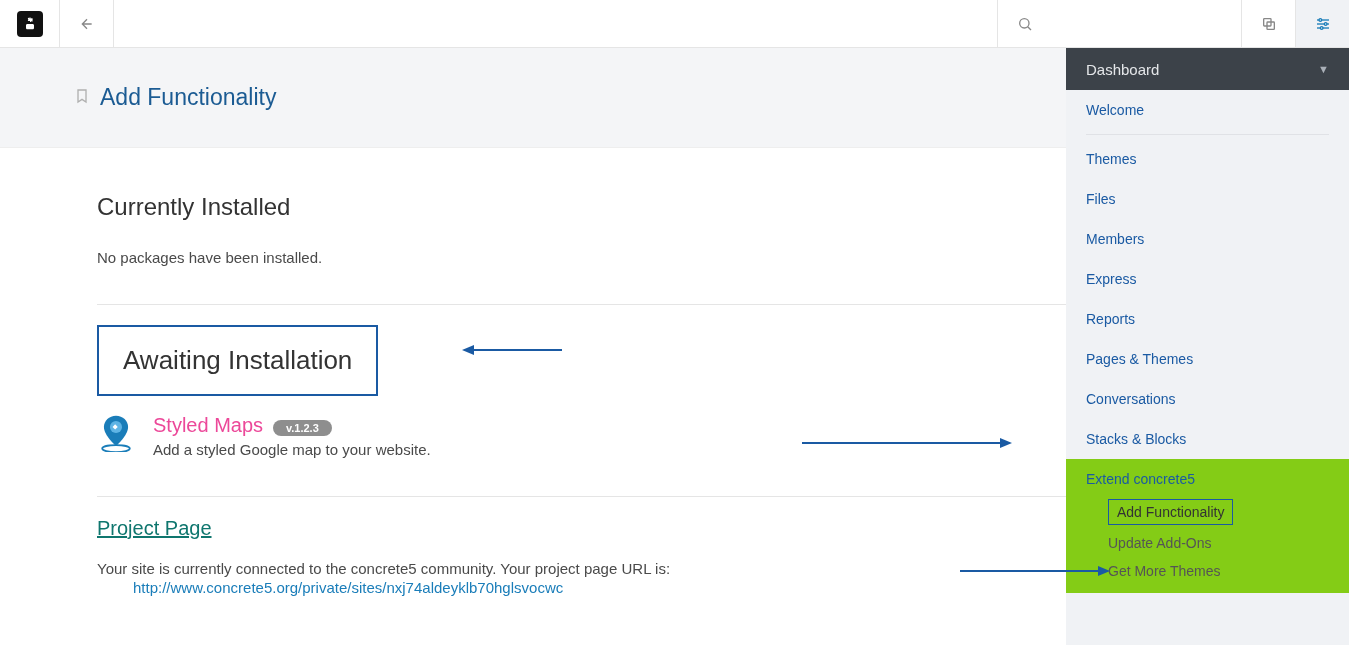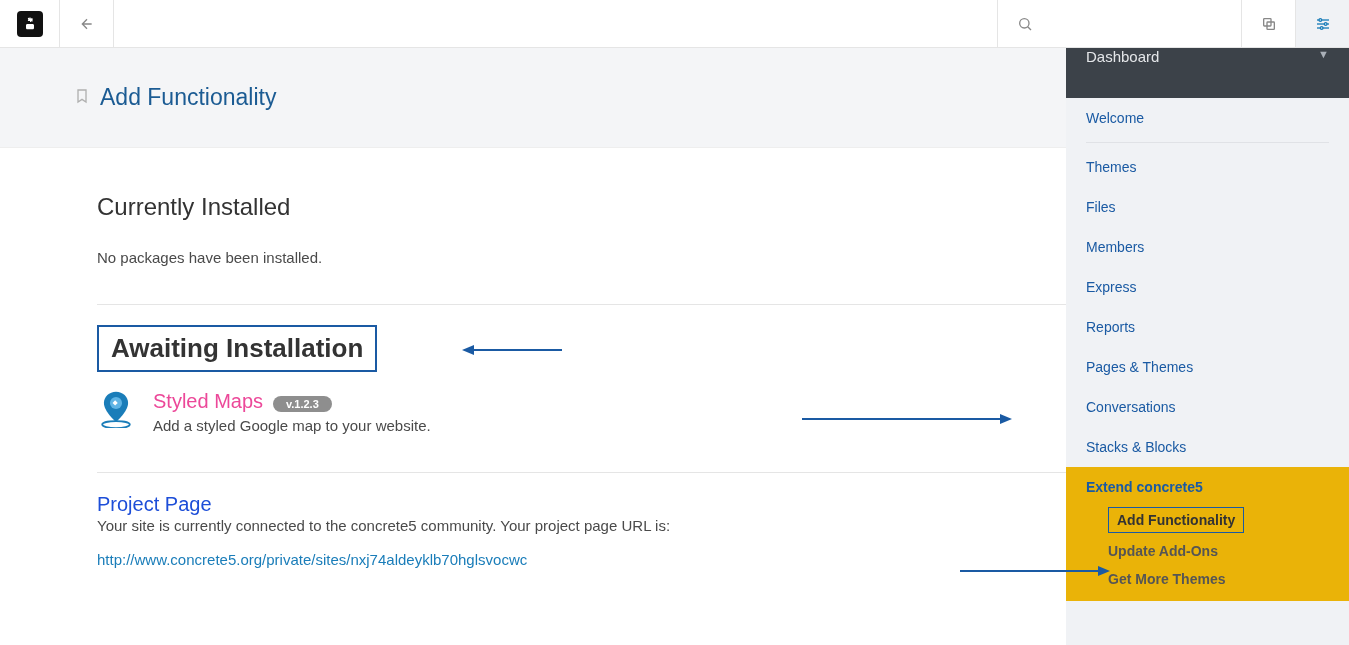"Dashboard" .sidebar-header { align-items: flex-start -> center; height: 50px -> 42px }
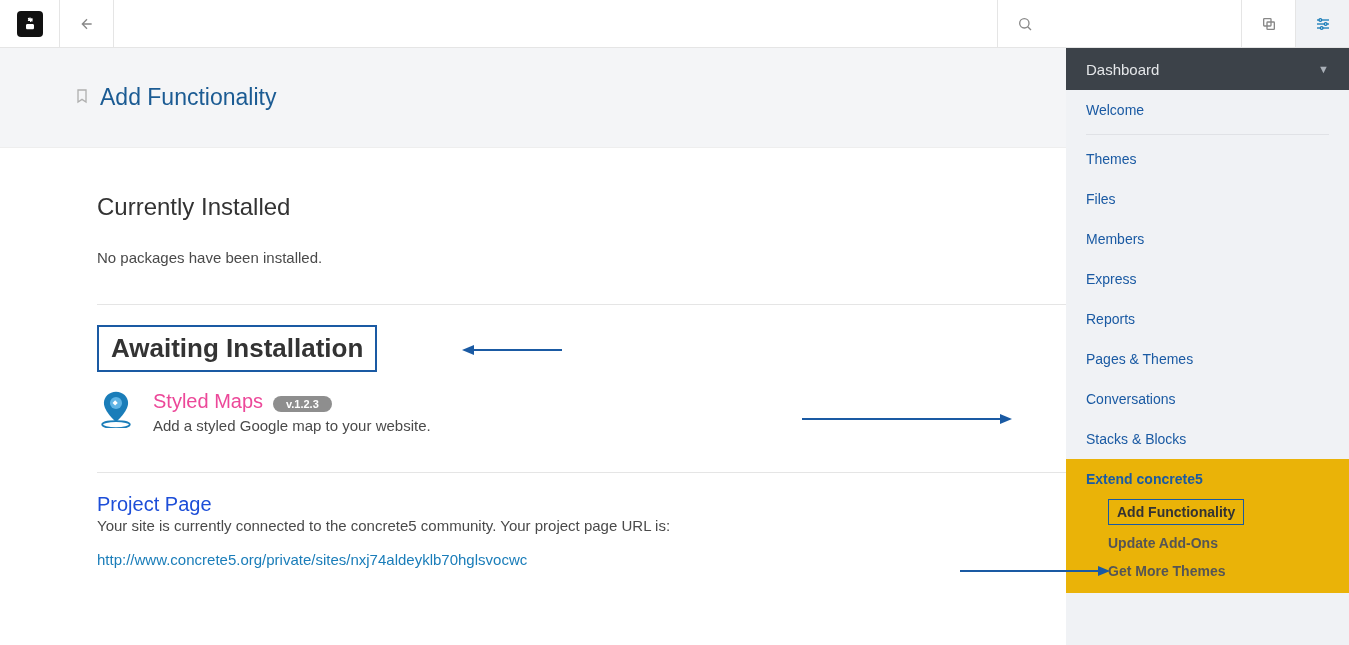"Awaiting Installation" .awaiting-heading-box h2 { font-weight: 700 -> 400; margin: 4px -> 16px }
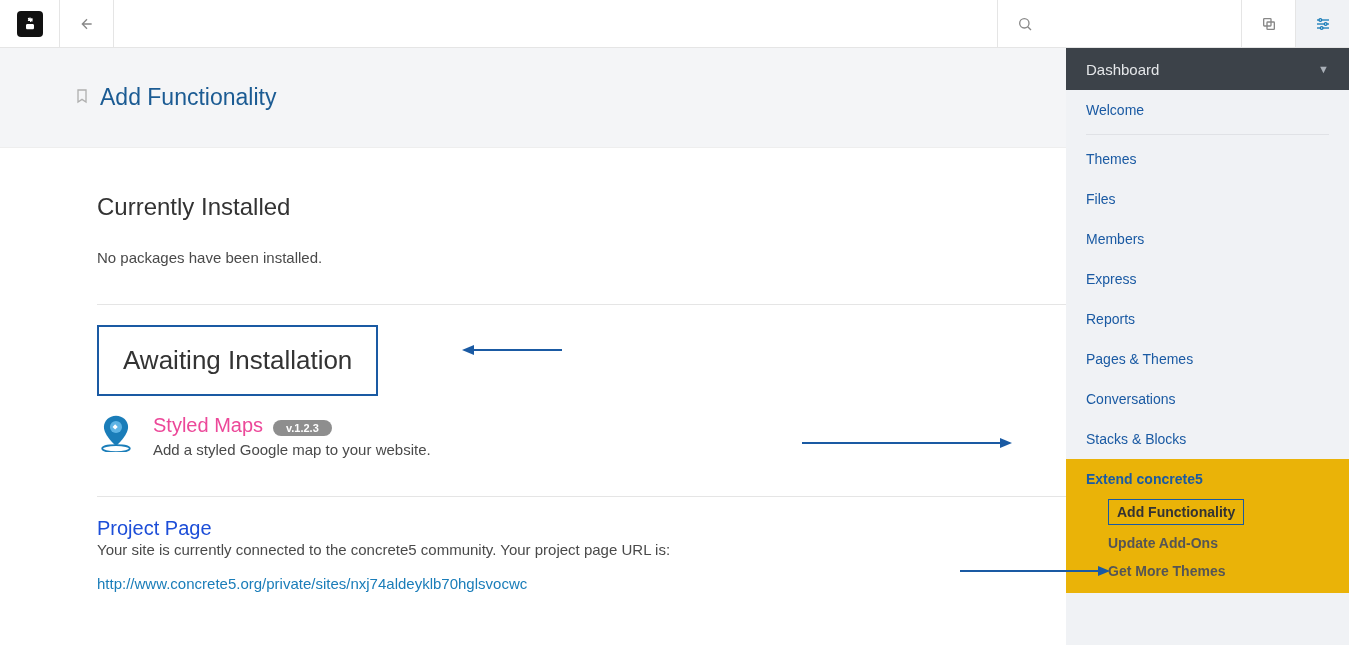"Extend concrete5" .sidebar-sub { background: #eab308 -> #84cc16; font-weight: bold -> none }
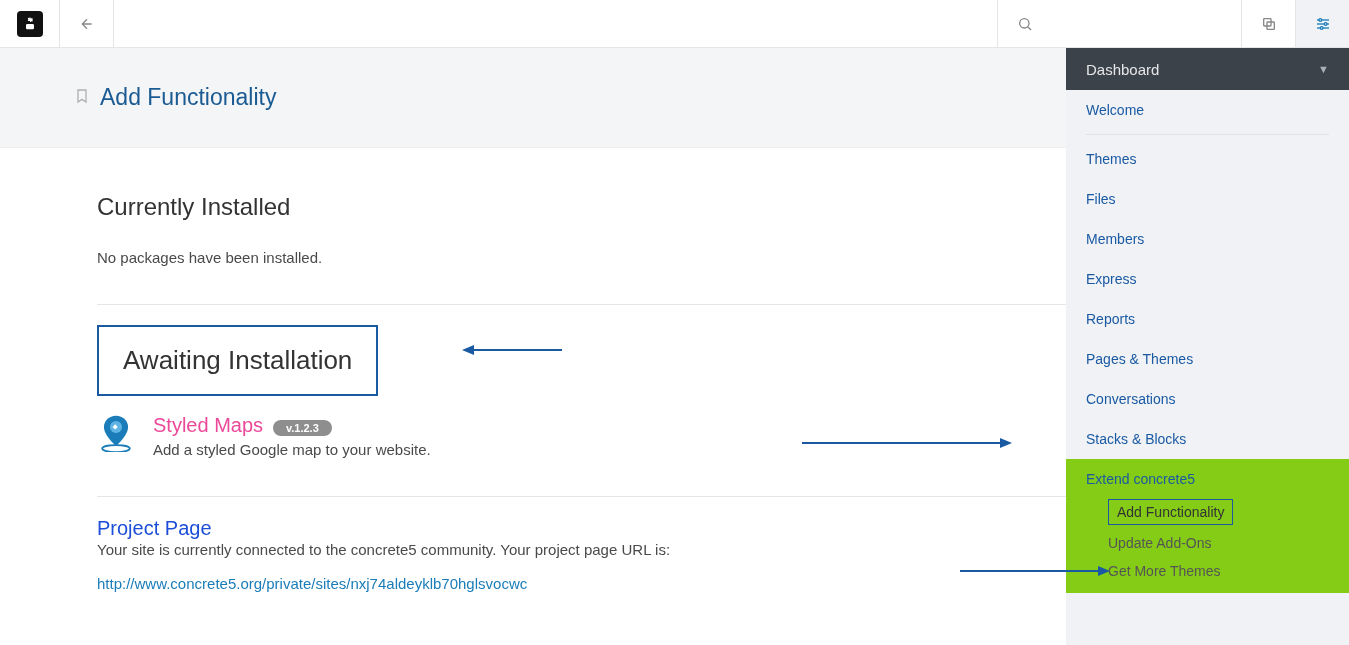"Project Page" .project-head { color: #1d4ed8 -> #0f766e; margin-bottom: 1px -> 20px; text-decoration: none -> underline }
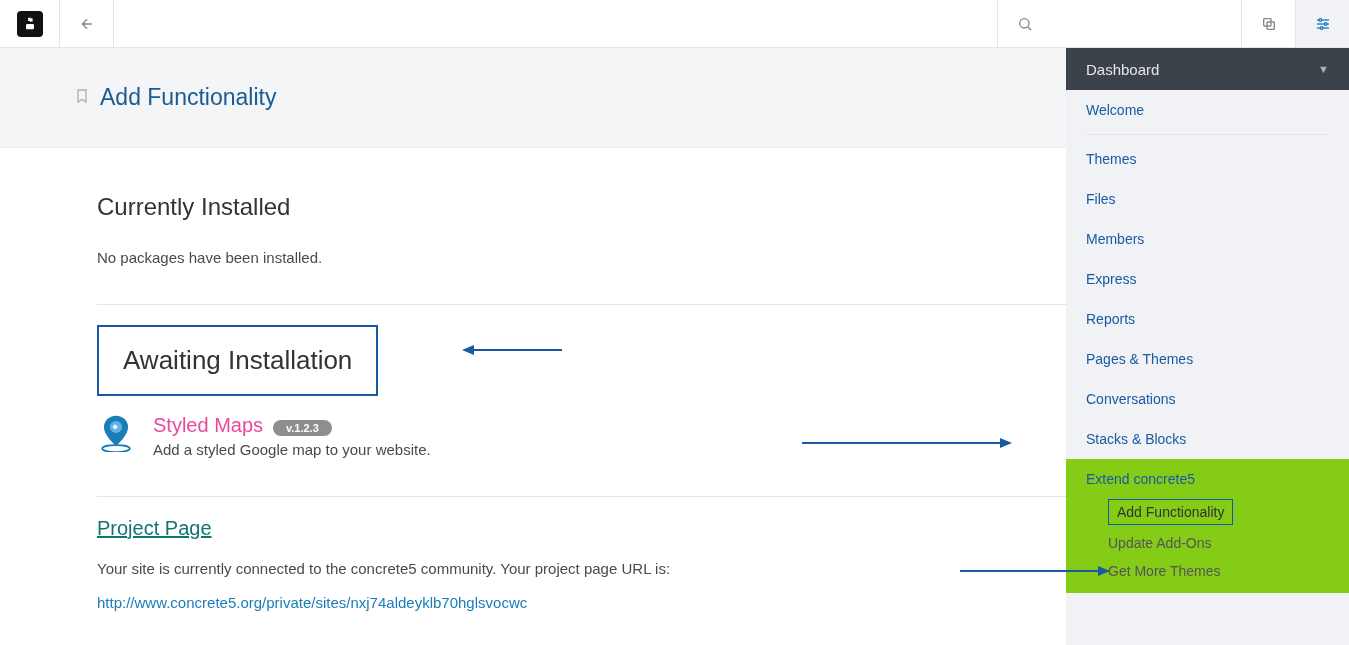"Your site is currently connected" .project-text { margin-bottom: 17px -> 2px }
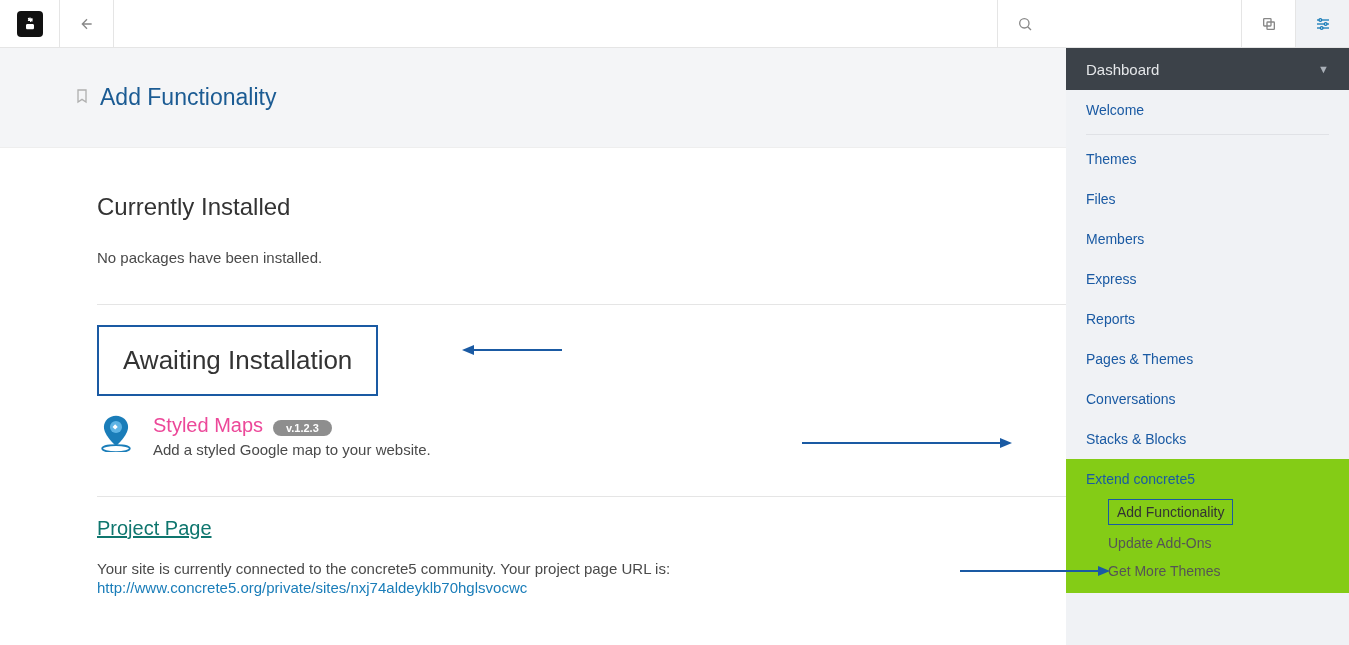"http://www.concrete5.org/private/sites/n" .project-link { margin-left: none -> 36px }
